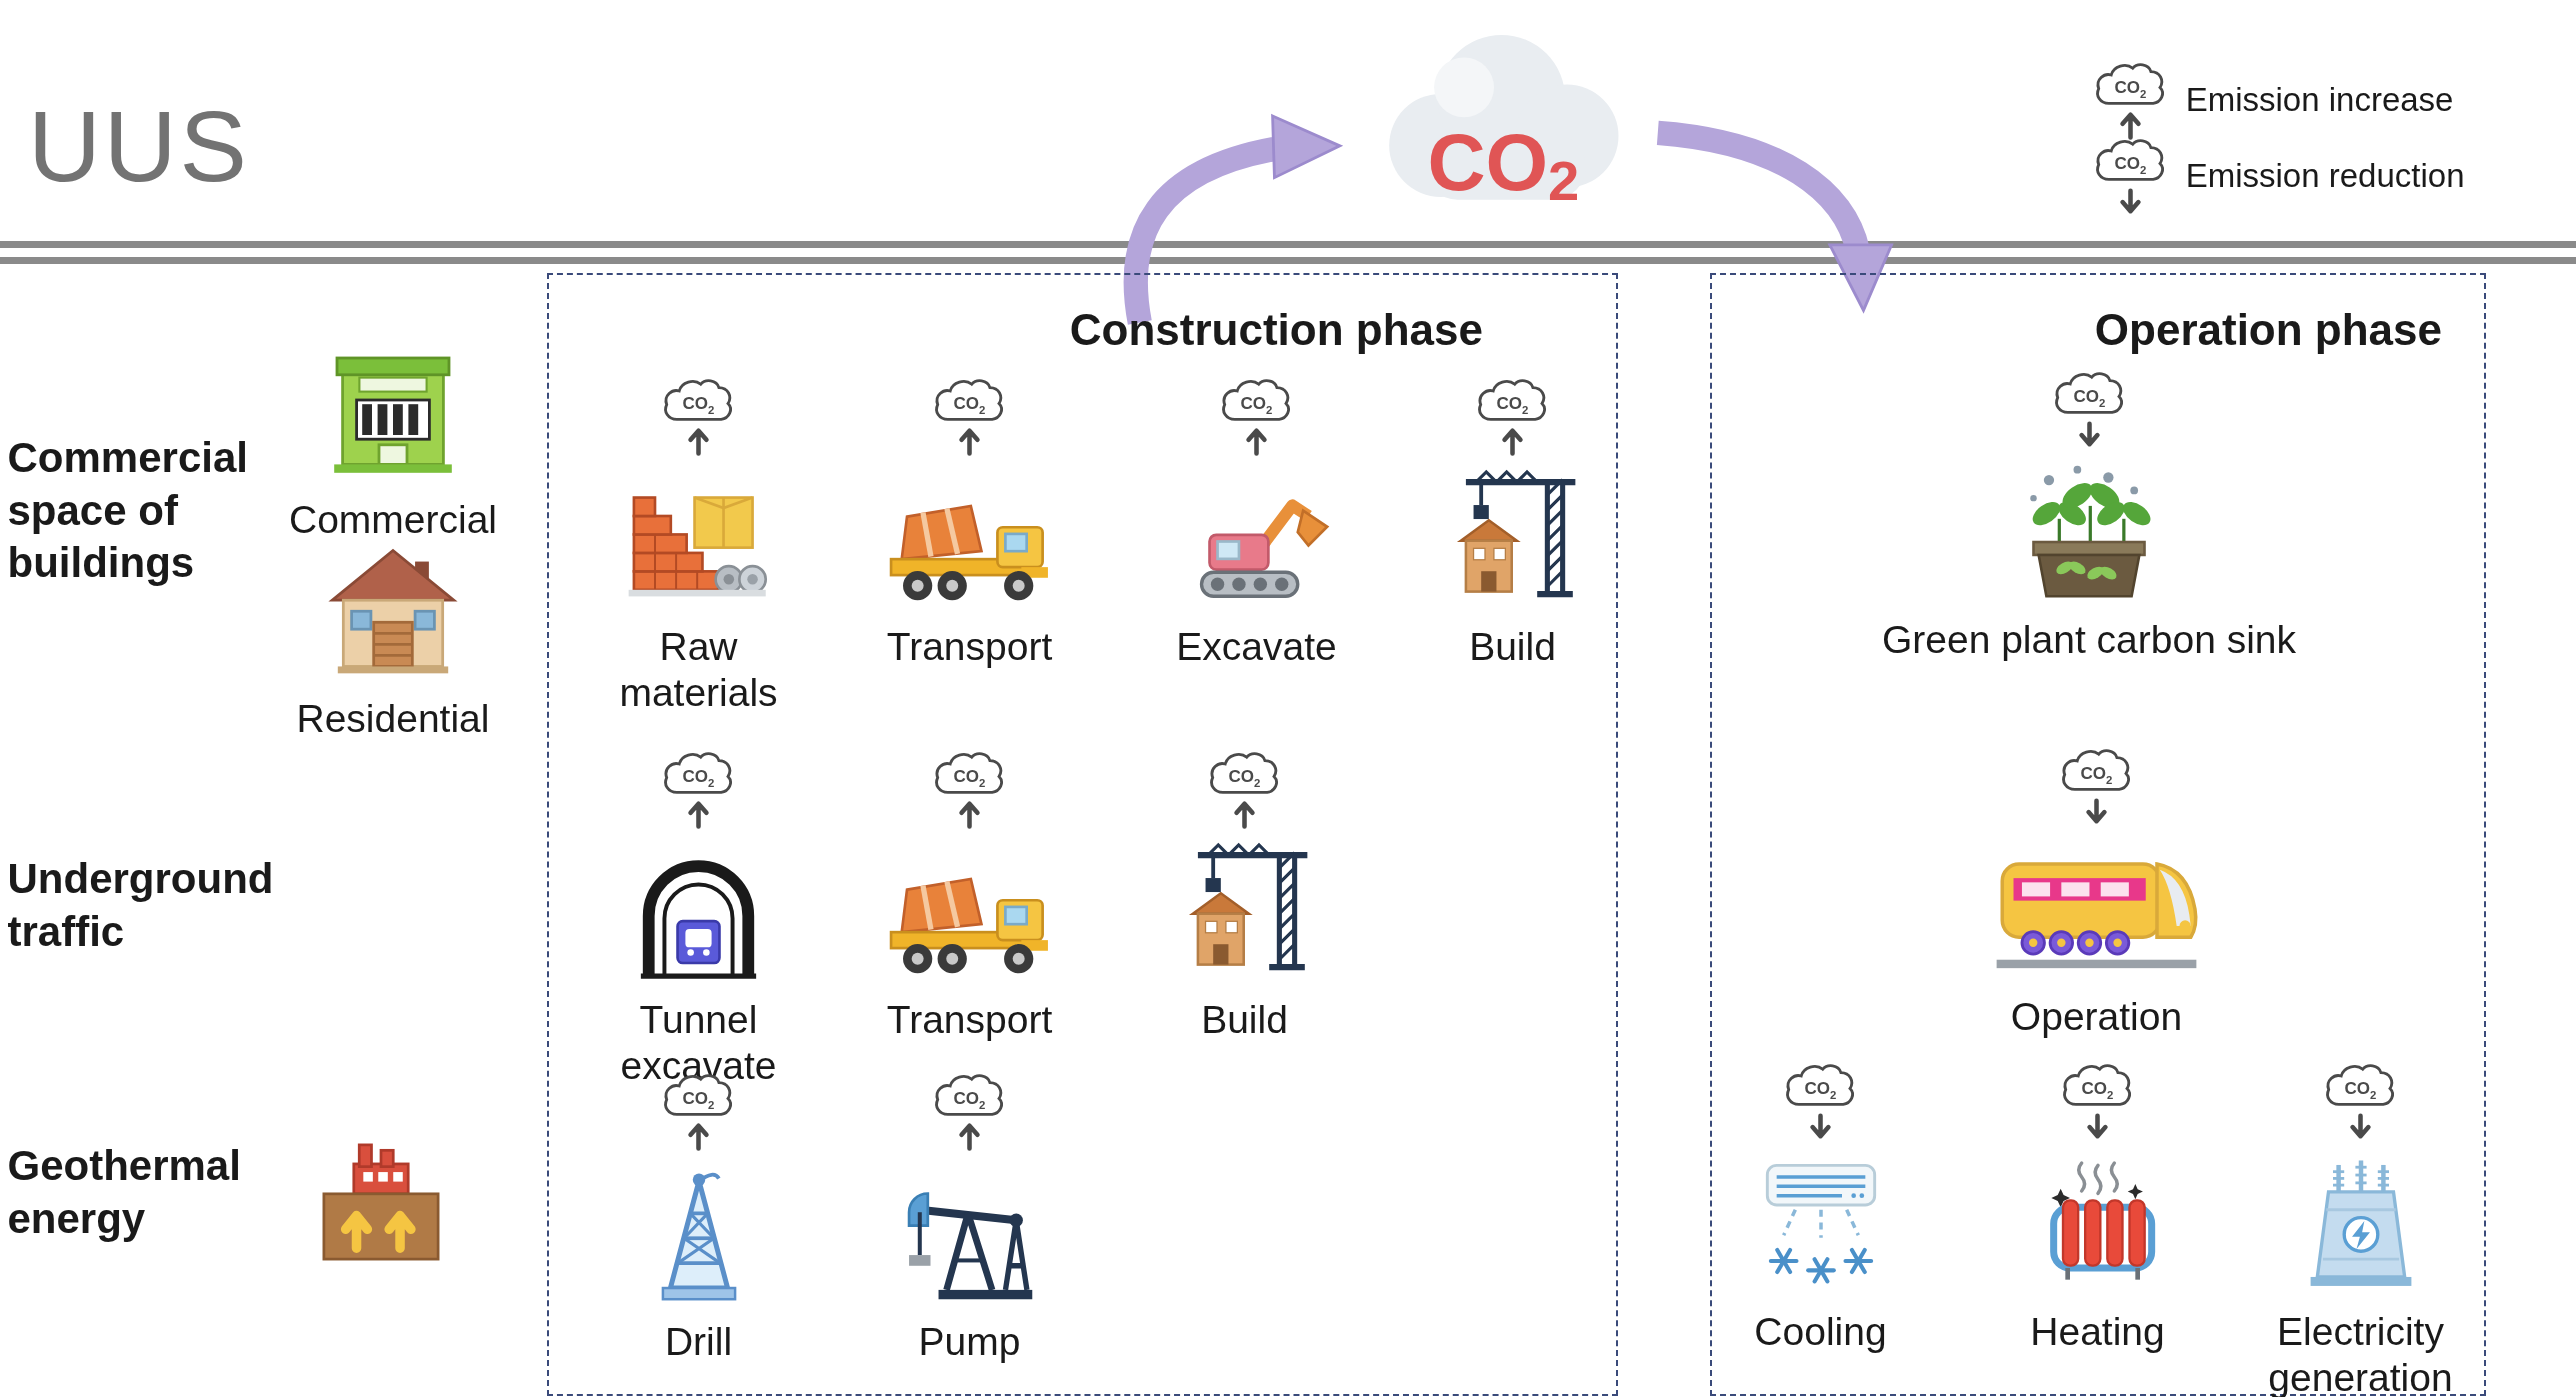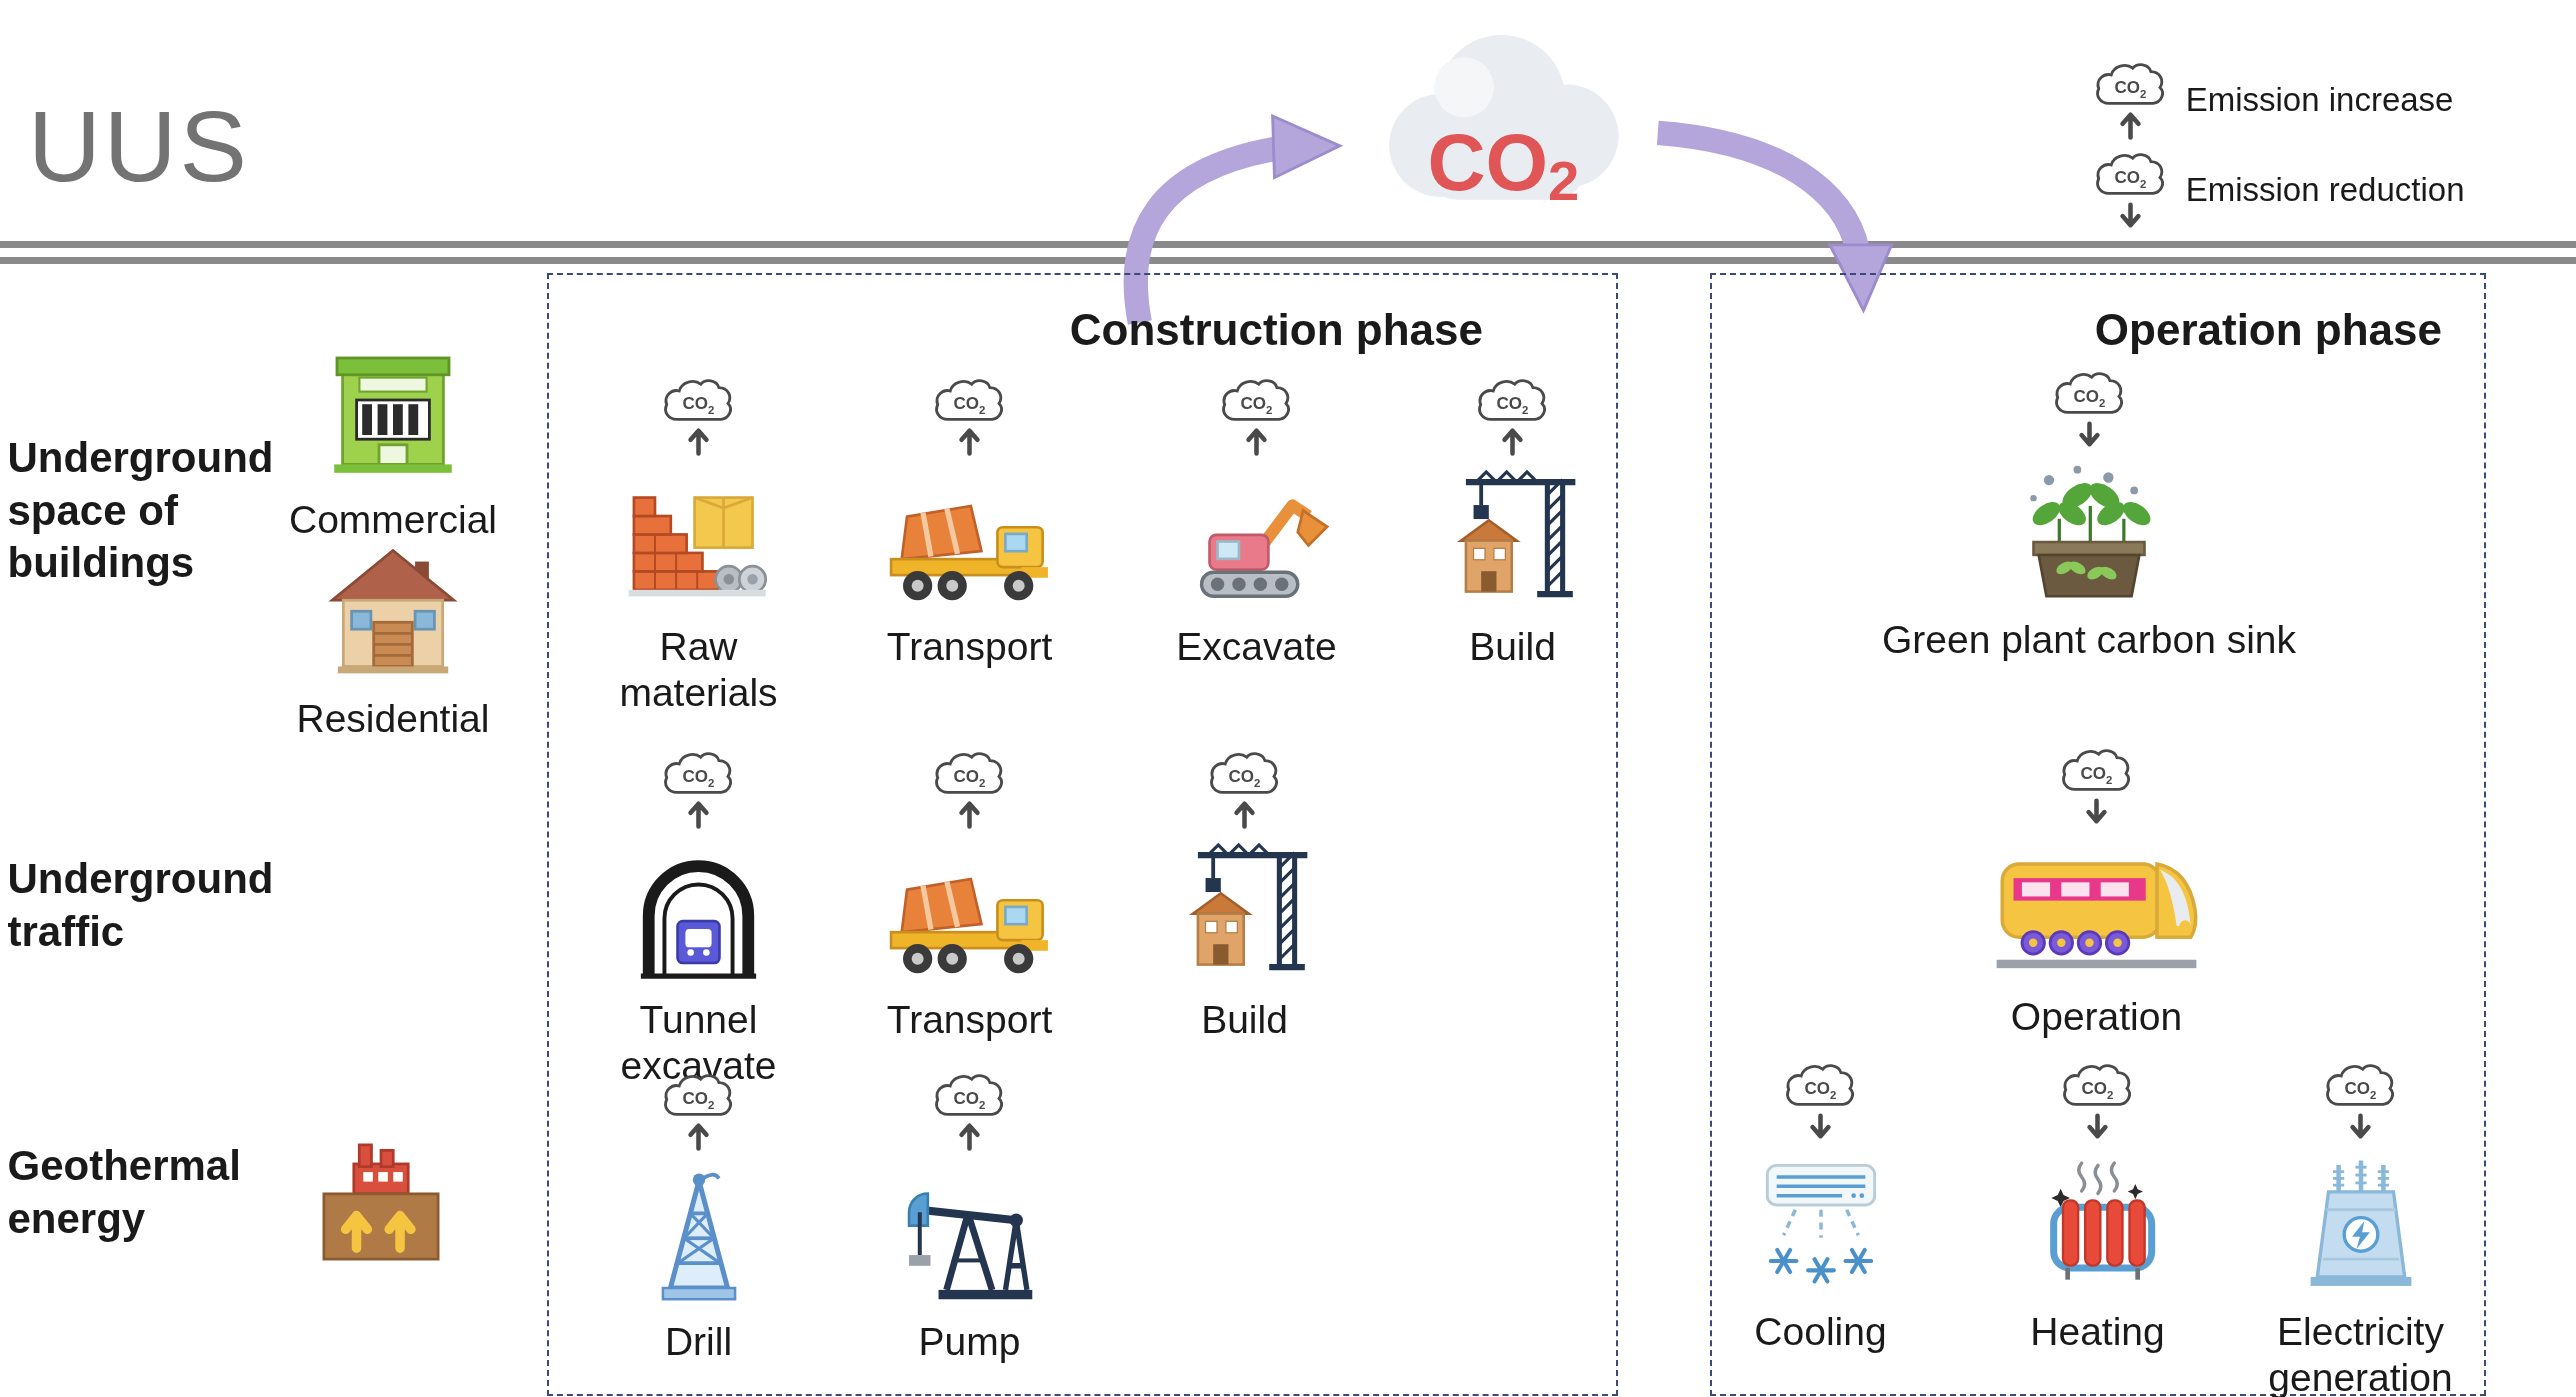"Emission reduction" div.legend-row { top: 148px -> 134px }
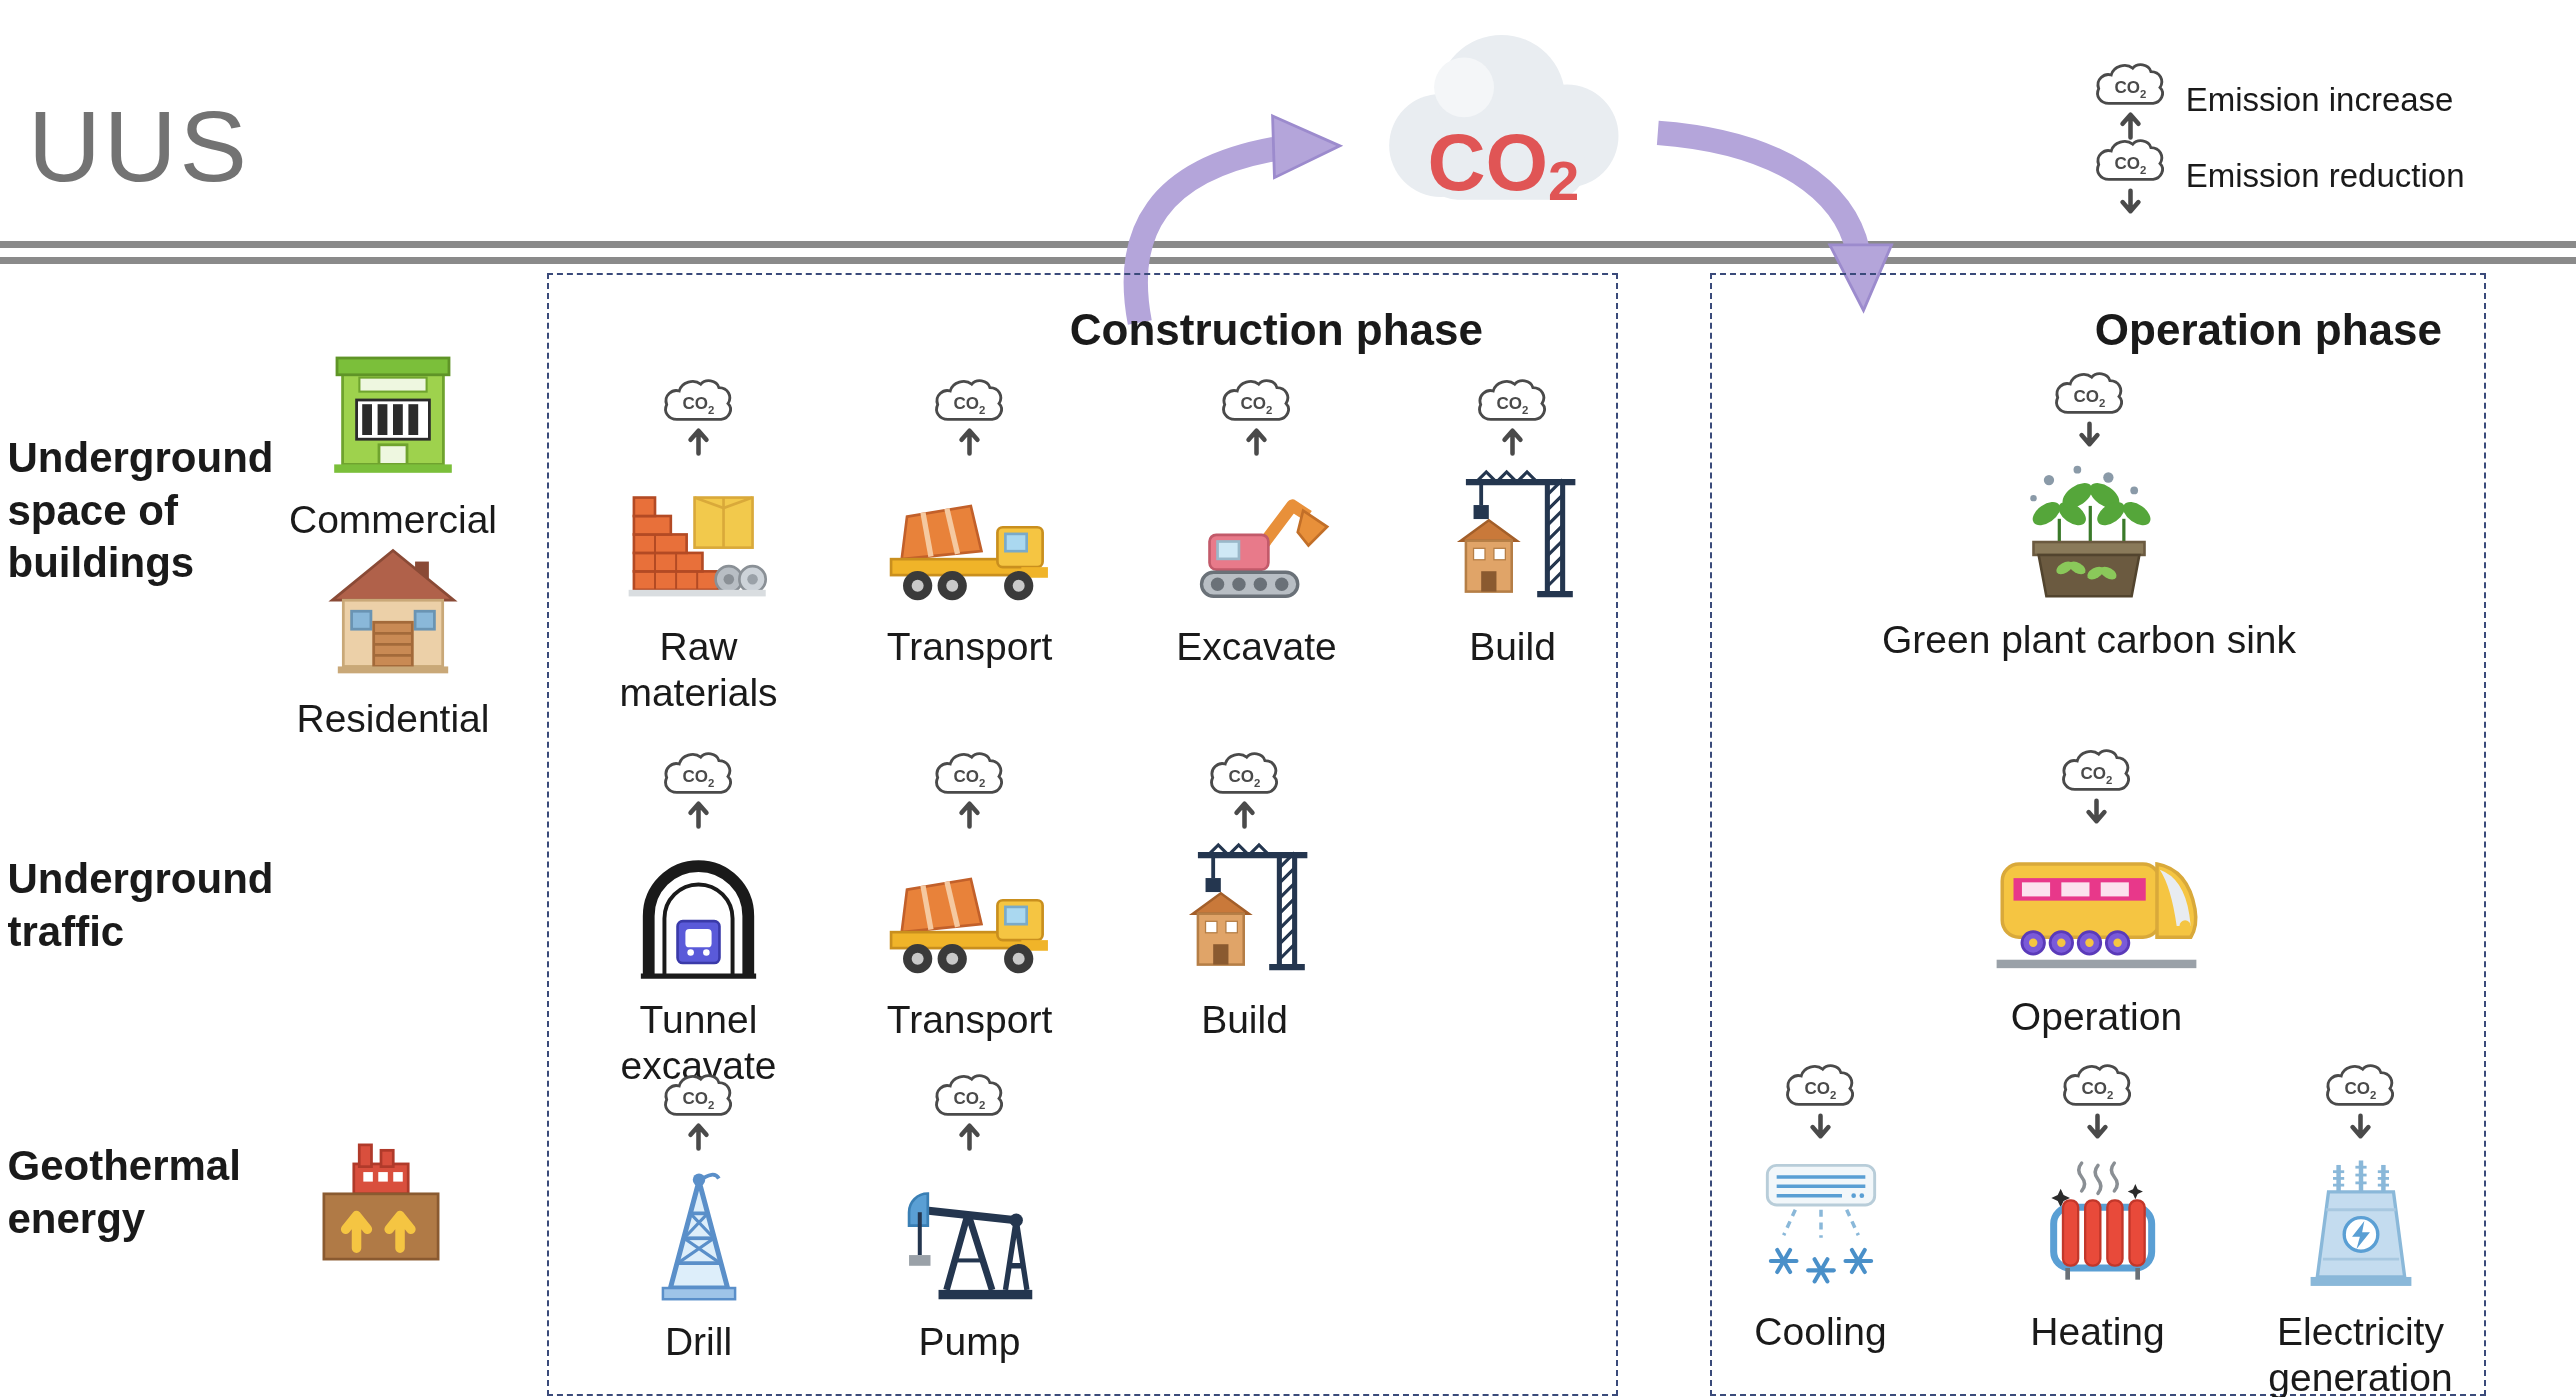"Underground space of buildings" div.cat-label { text: Underground -> Commercial }
